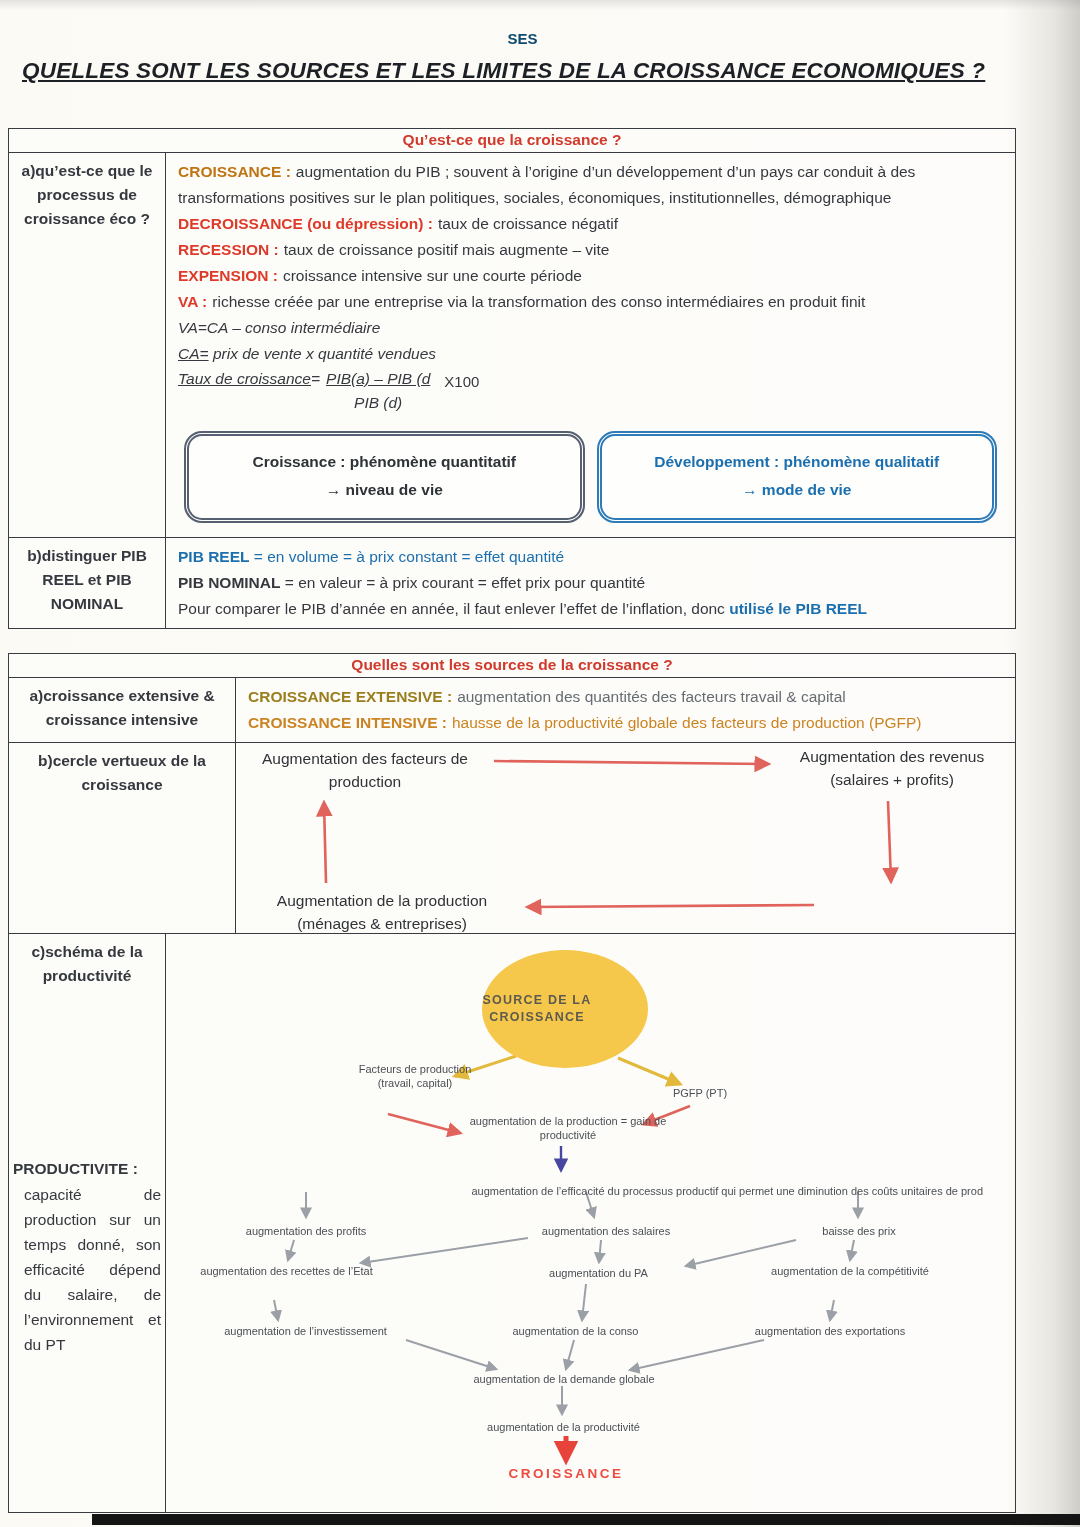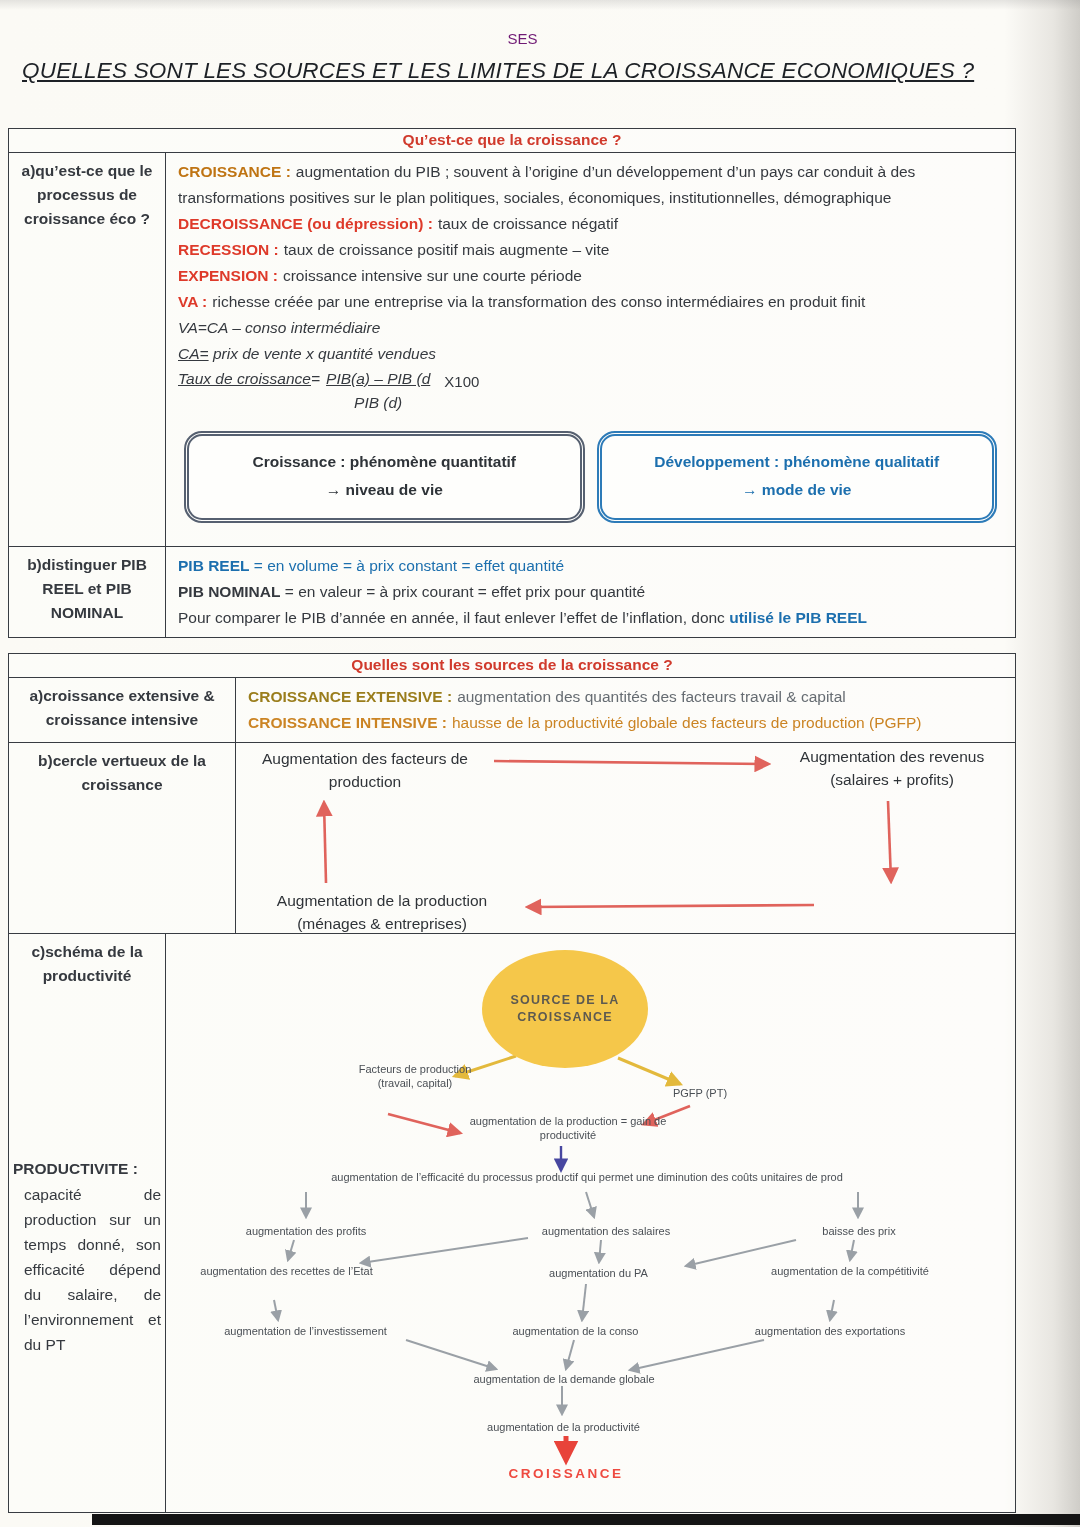"SES" .hdr-course { color: #701a75 -> #0c4a6e; font-weight: normal -> bold }
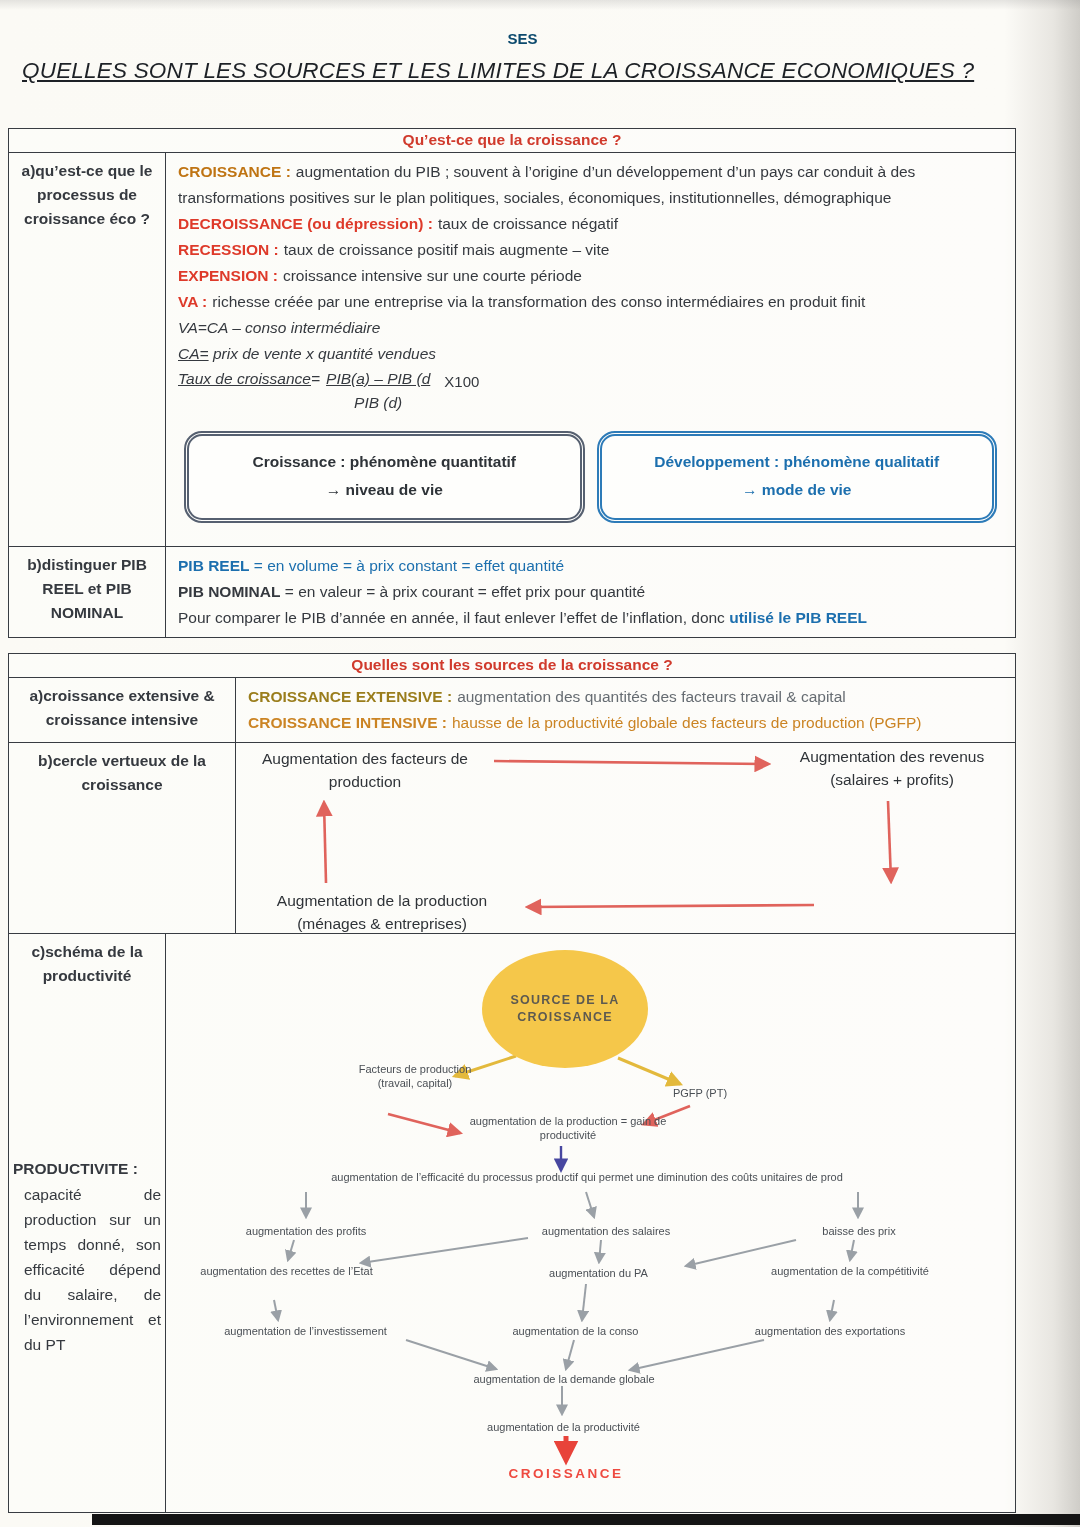"QUELLES SONT LES SOURCES ET" .hdr-title { font-weight: normal -> bold }
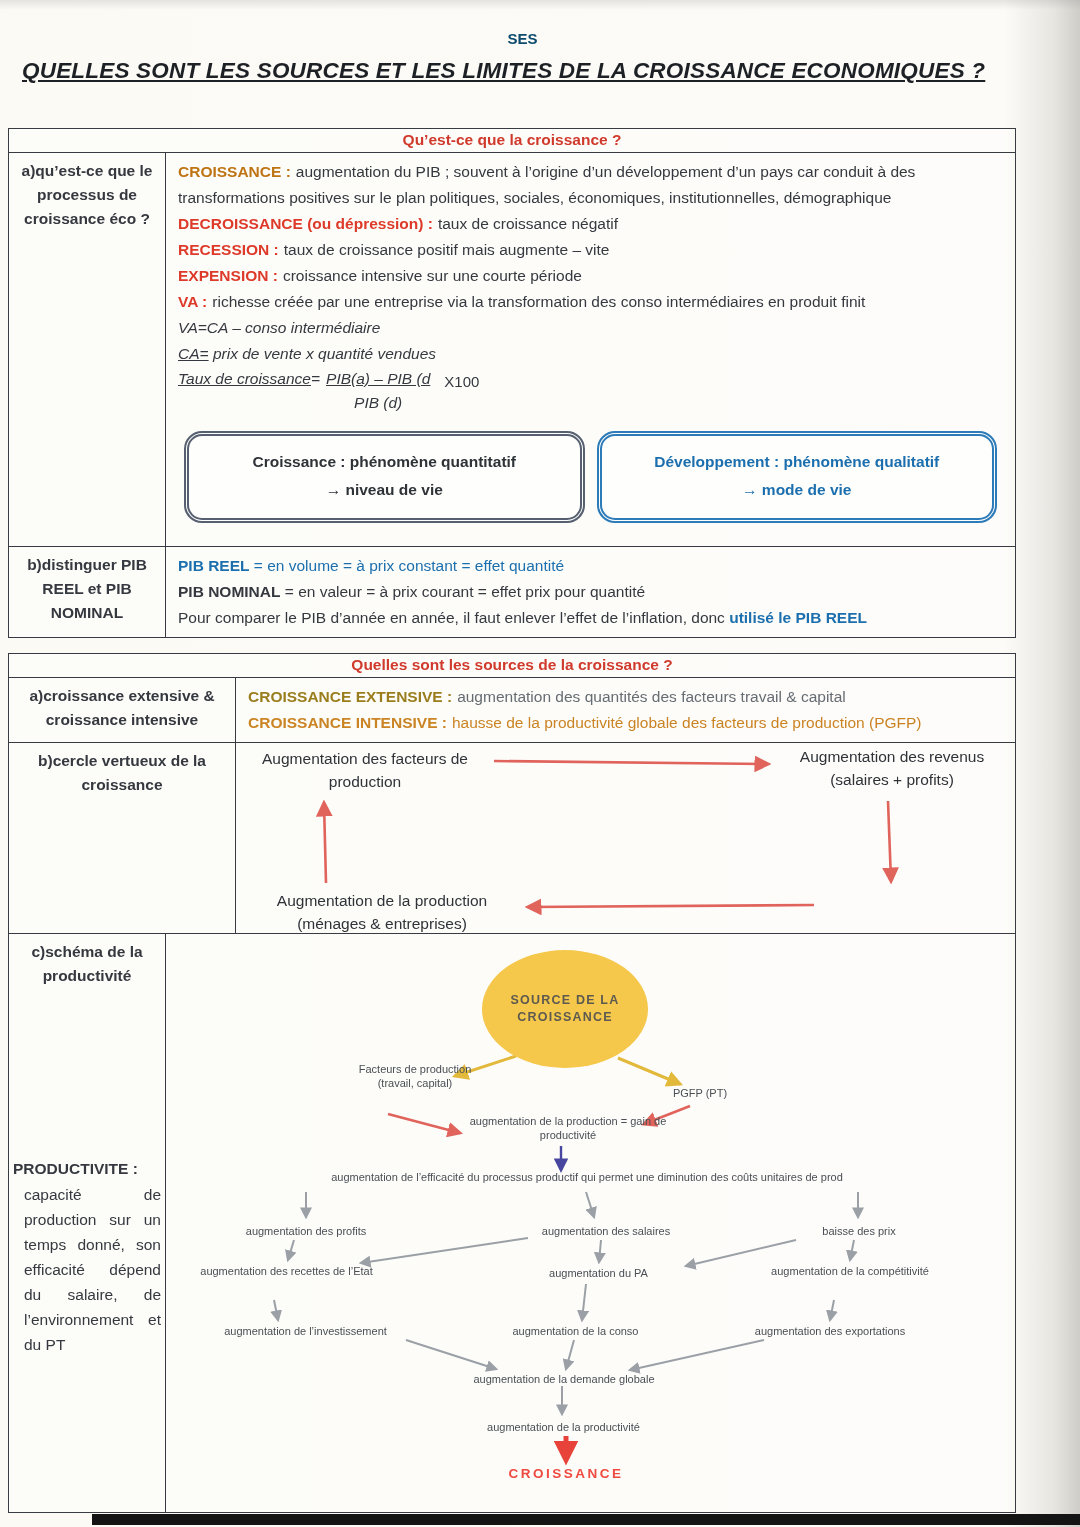"Croissance : phénomène quantitatif" .boxrow { margin: 16px 6px 17px -> 16px 6px 8px }
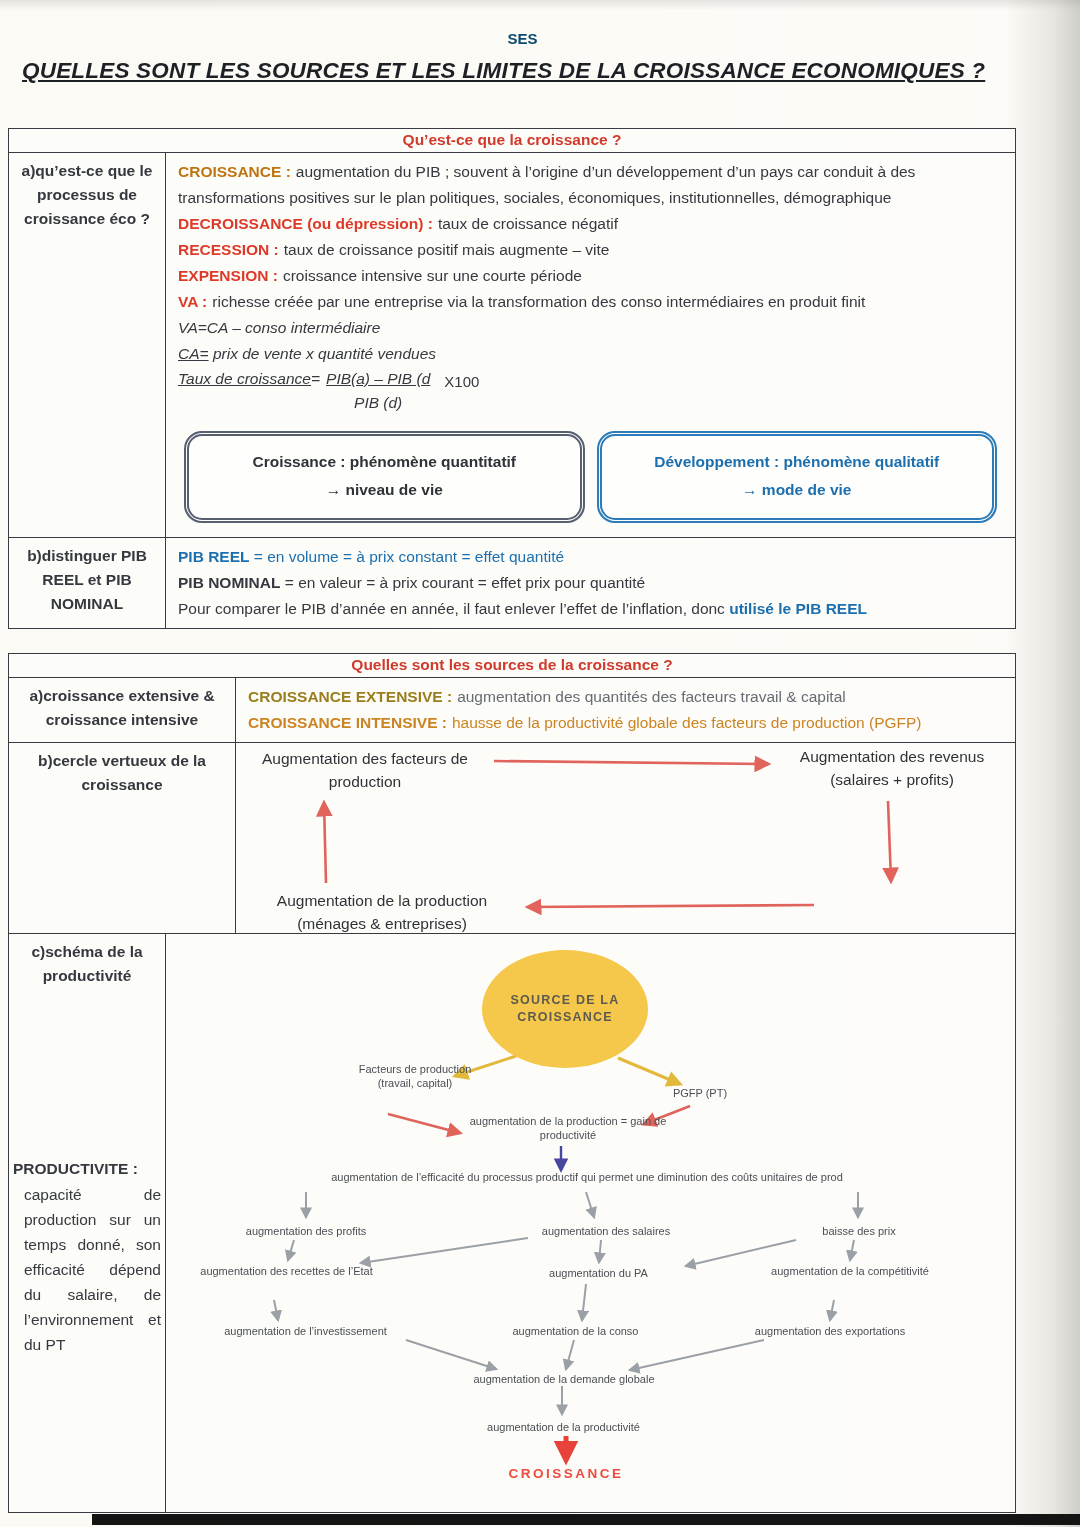"SOURCE DE LA CROISSANCE" .ellipse { justify-content: center -> flex-start }
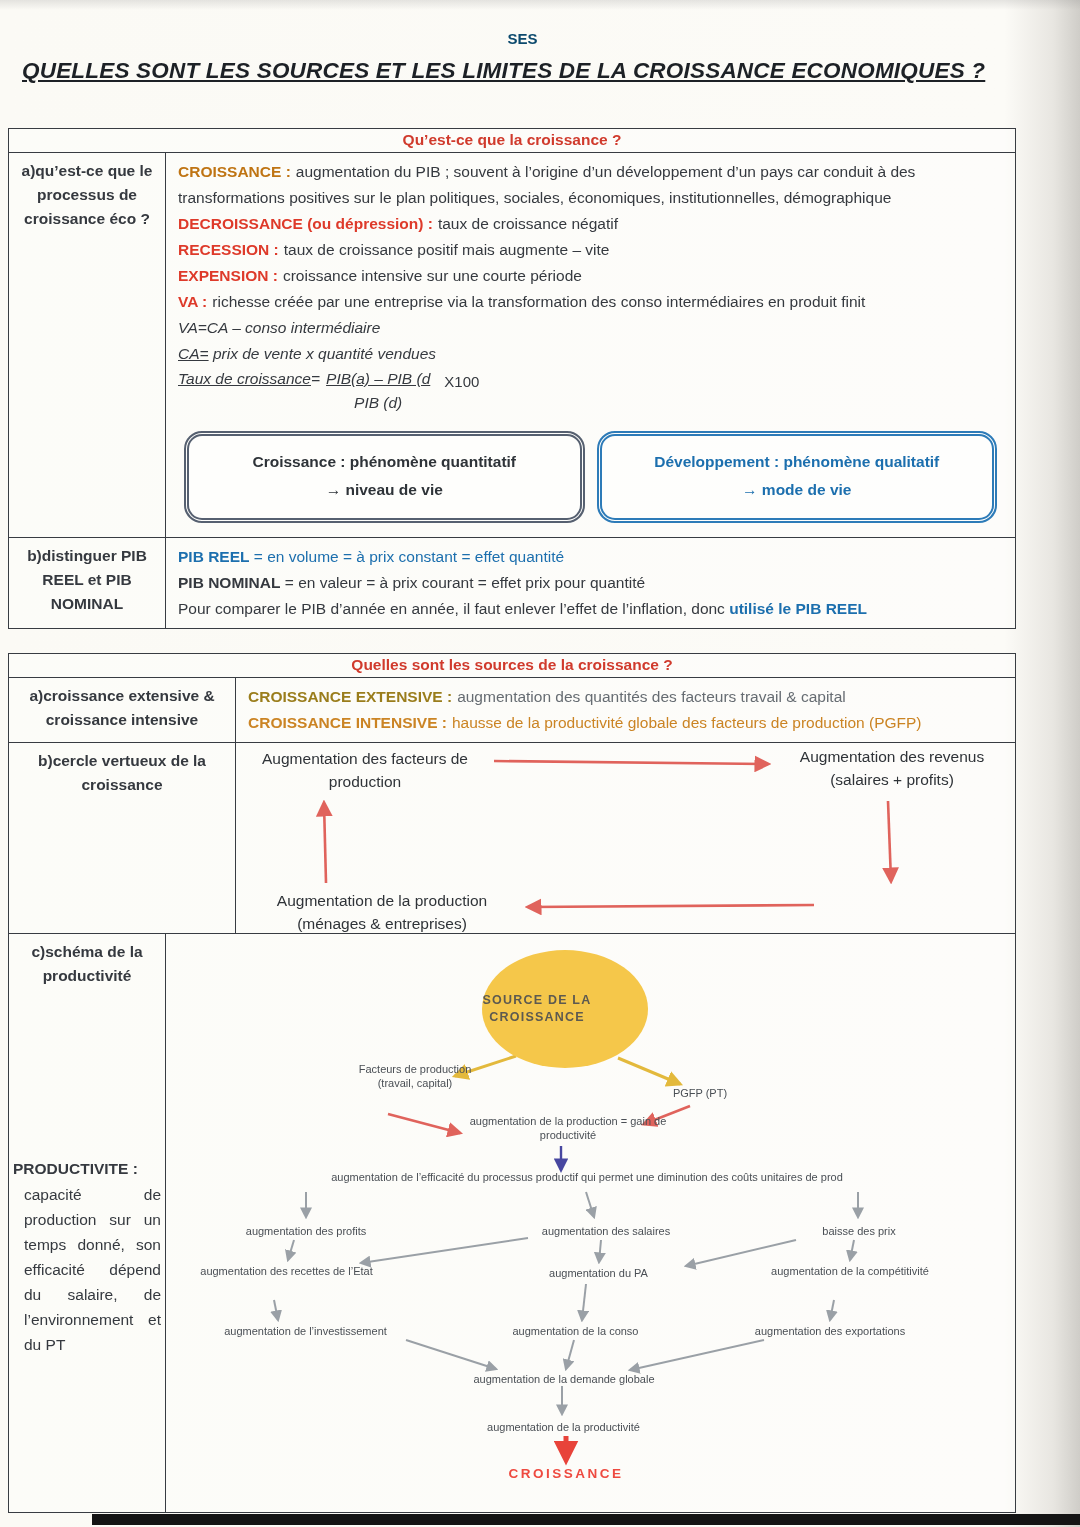"augmentation de l’efficacité du" div.flow-node { text-align: none -> right; top: 236px -> 250px }
